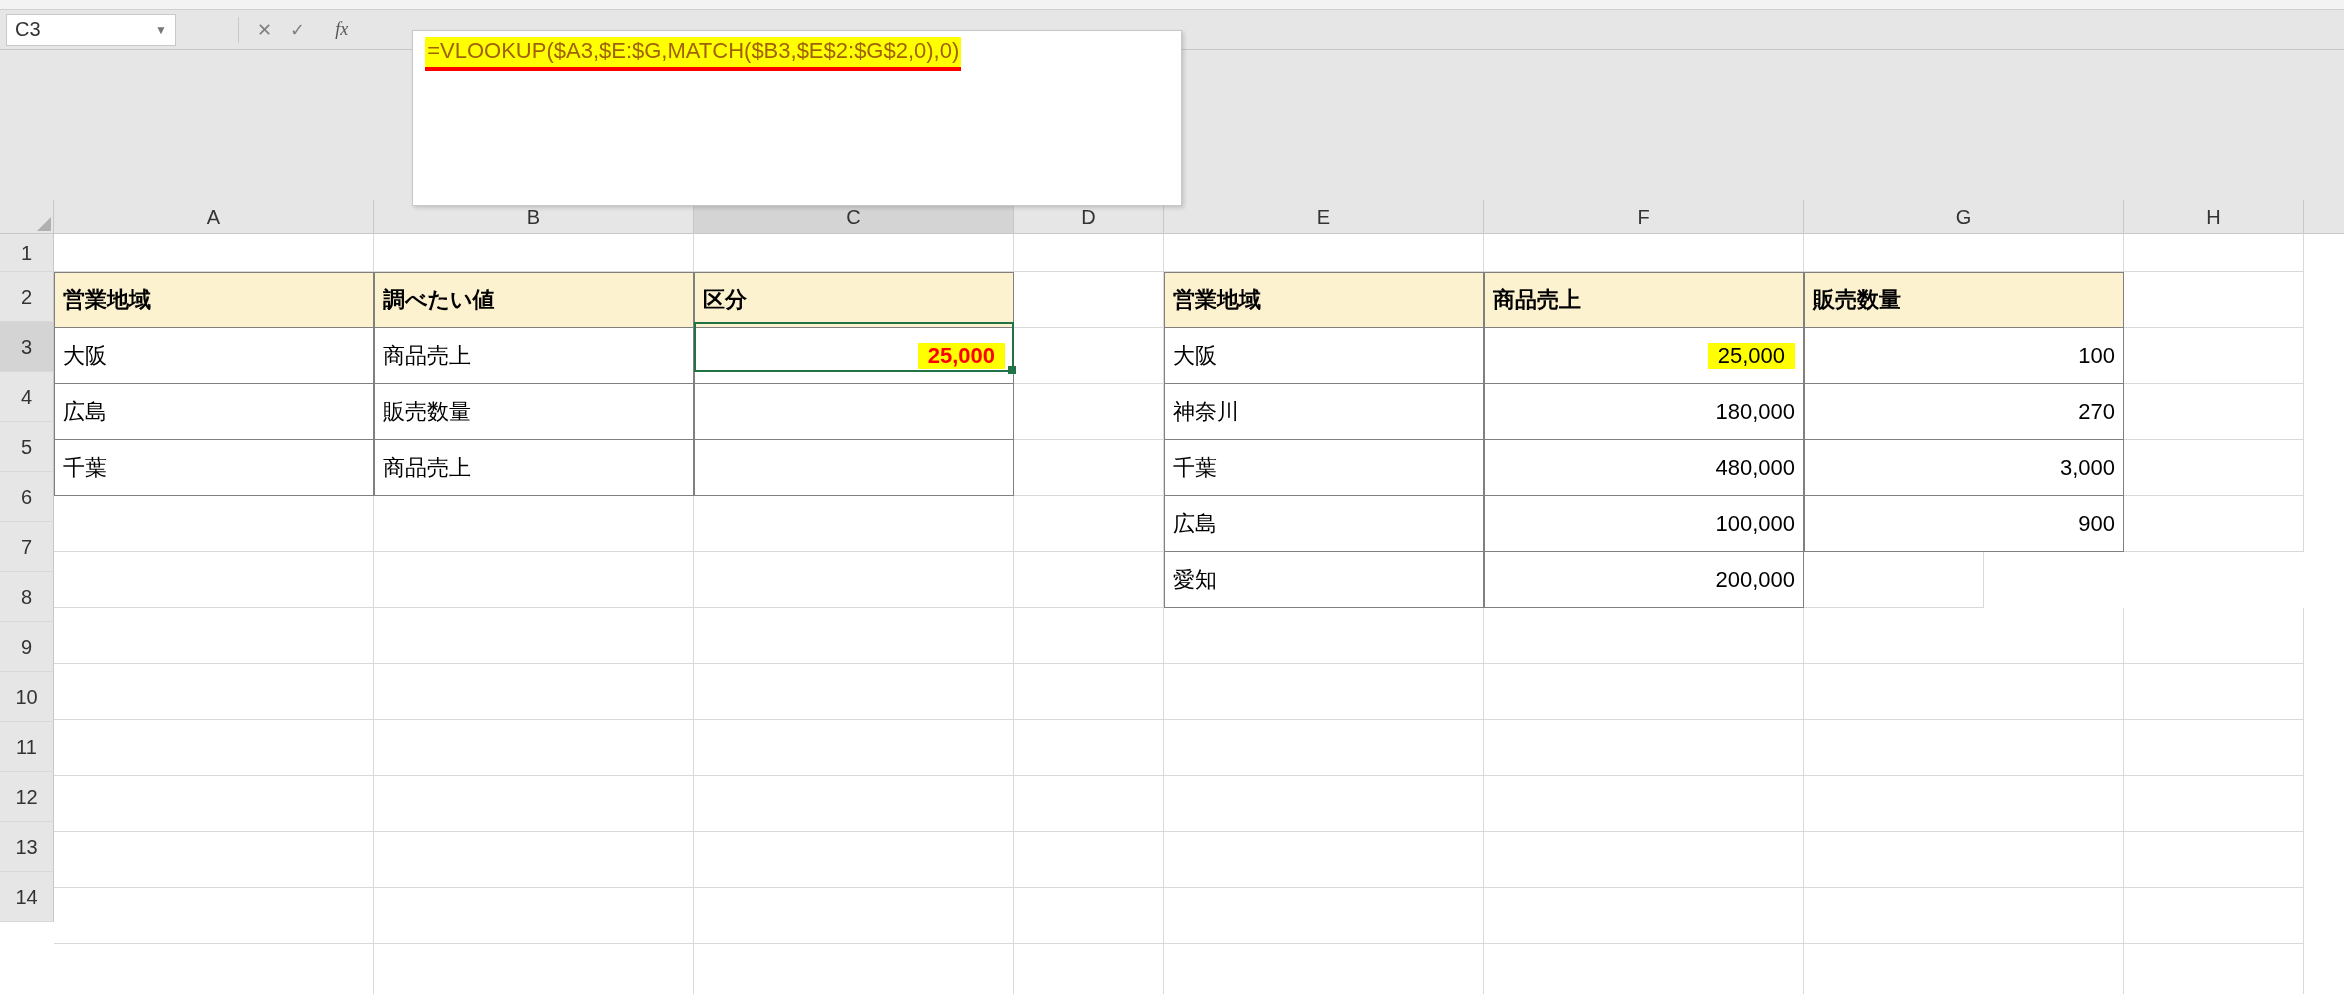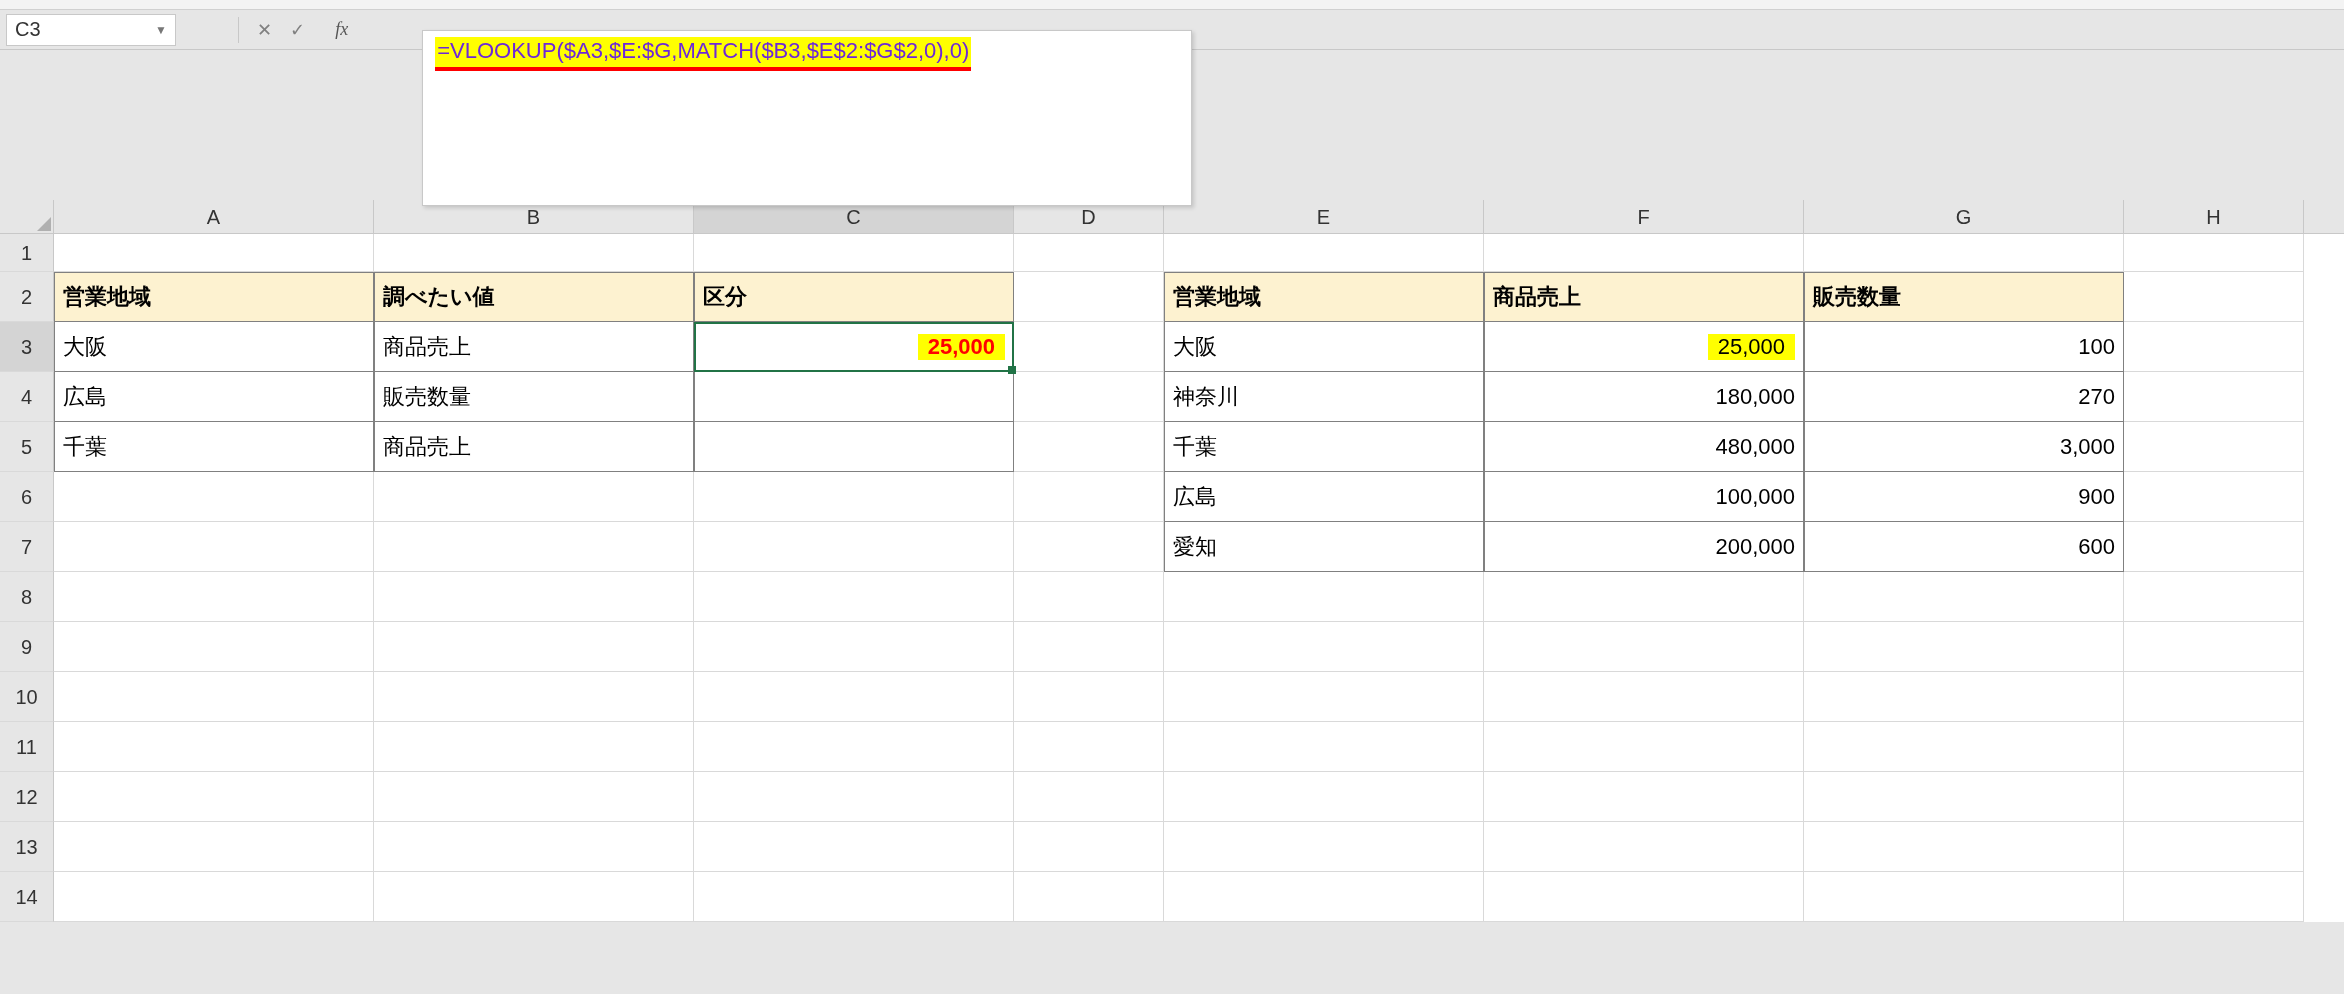"=VLOOKUP($A3,$E:$G,MATCH($B3,$E$2:$G$2,0" .formula-input { color: #6d28d9 -> #a16207; left: 18px -> 8px }
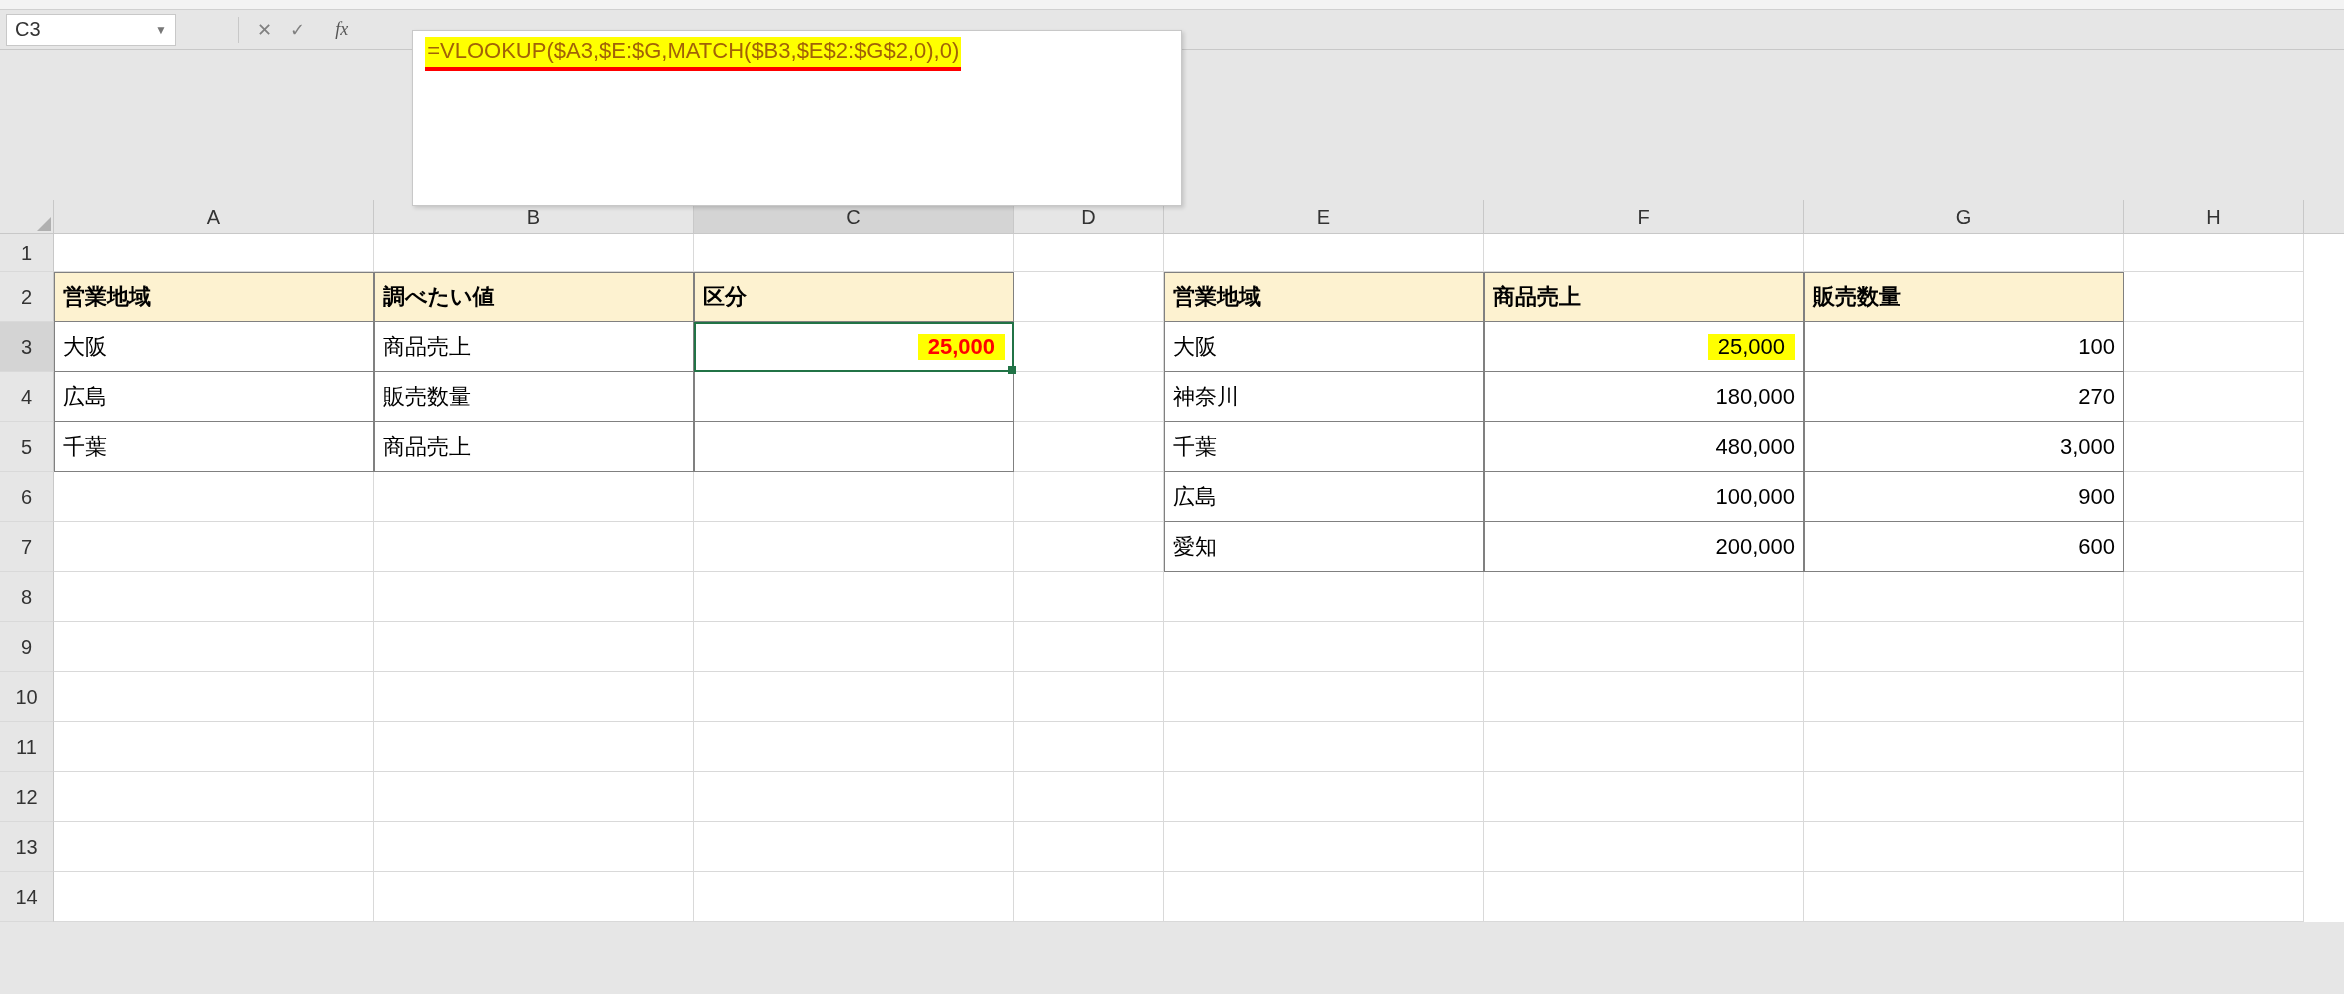"営業地域" .row { height: 50px -> 56px }
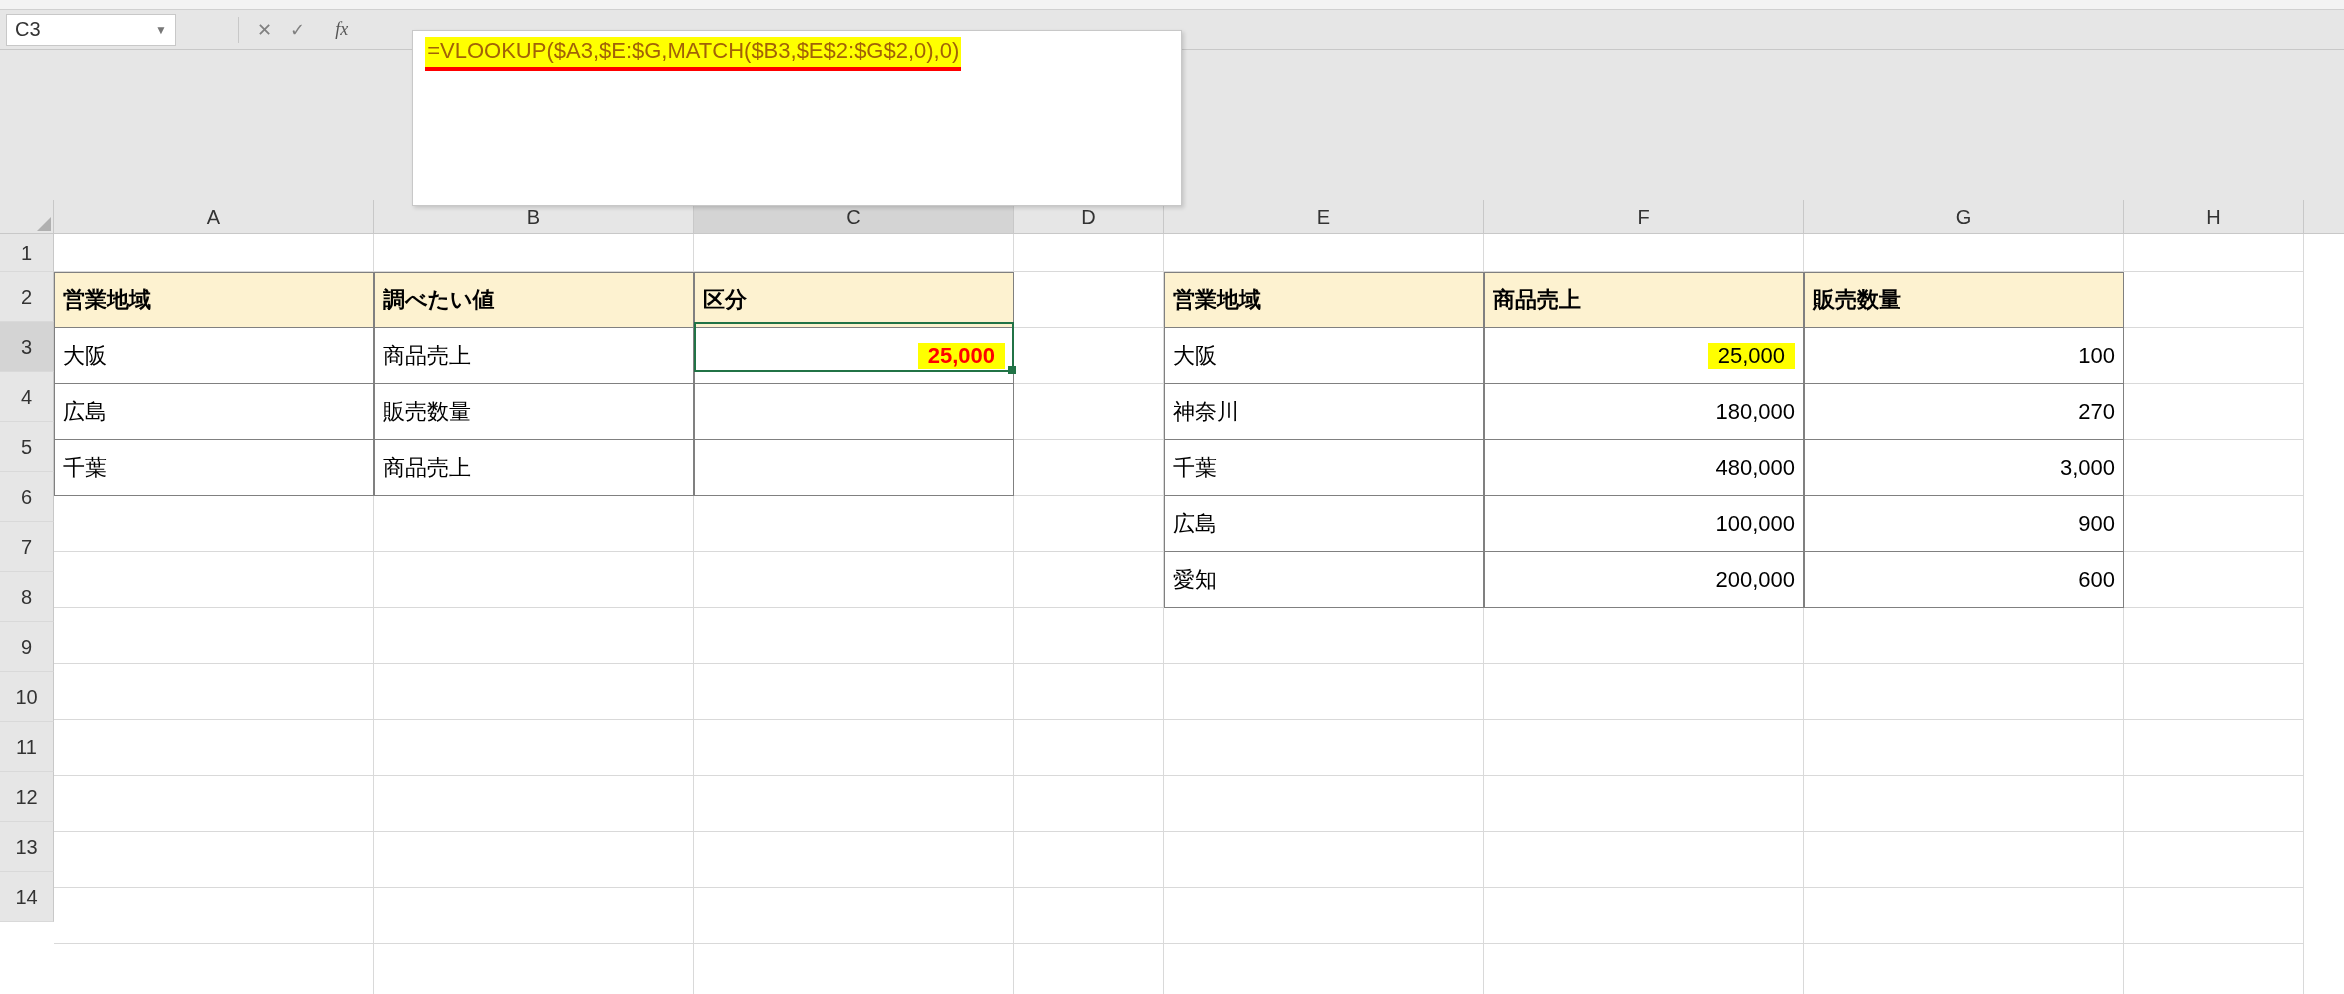"600" div.cell { html: <div>600</div> -> none }
